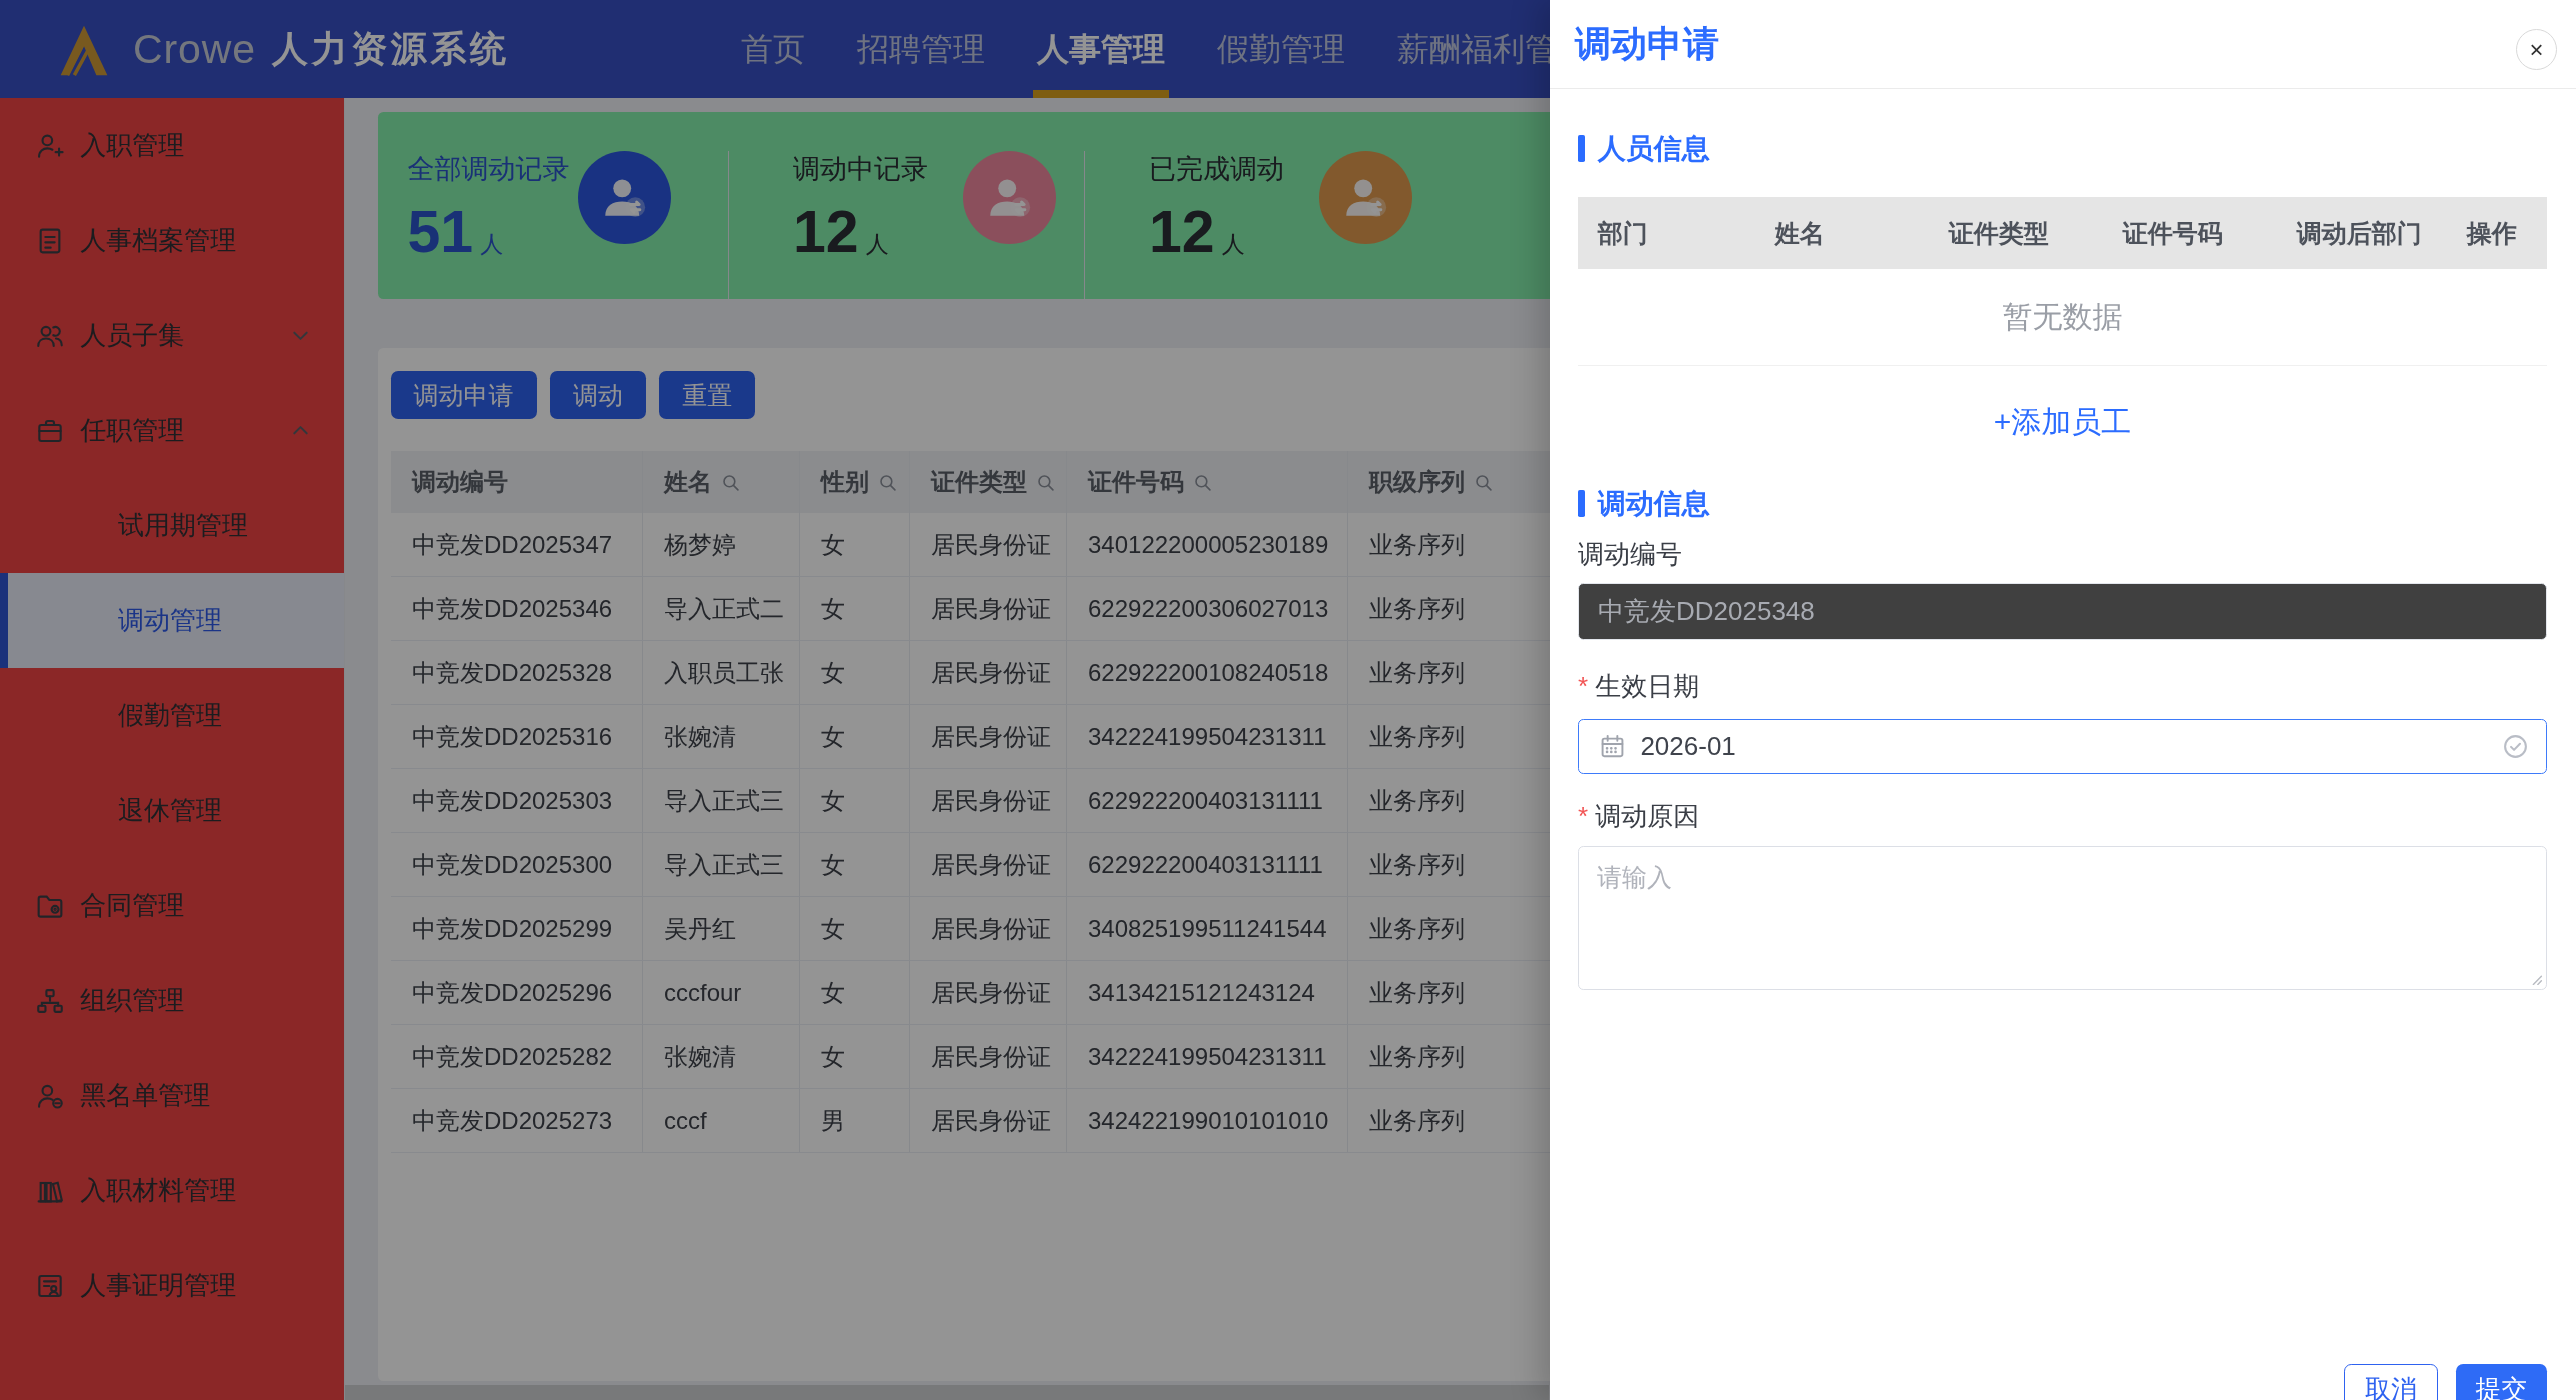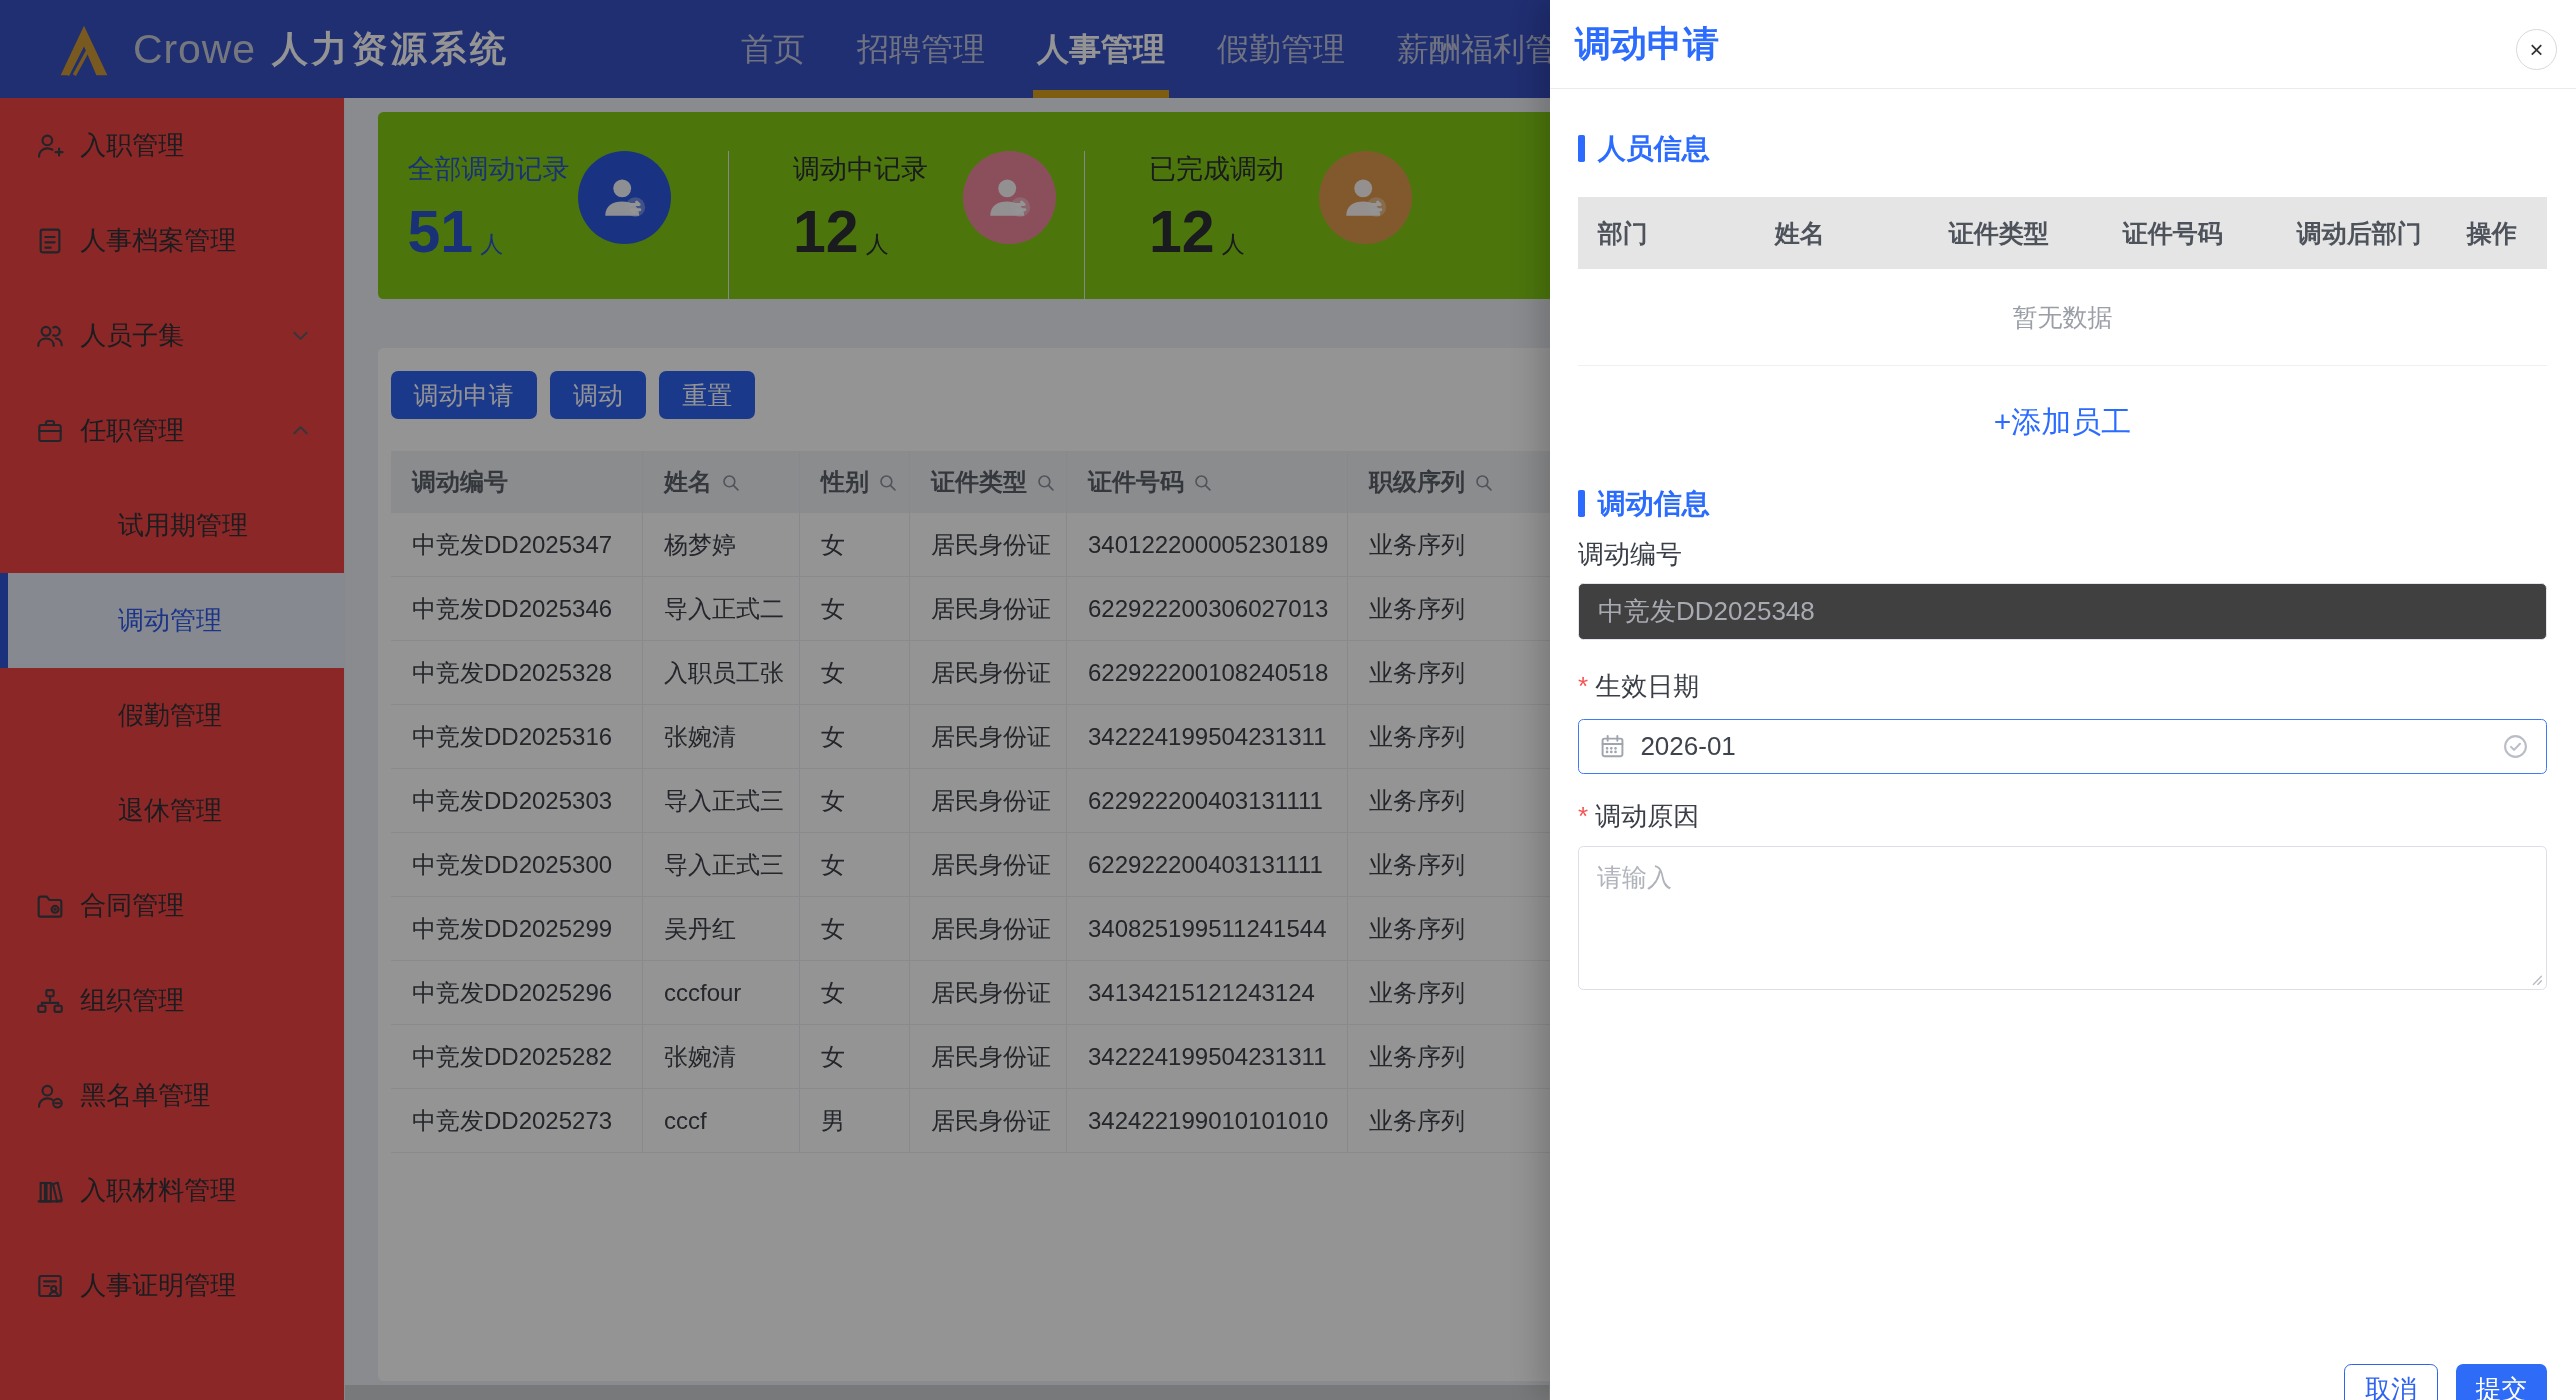"全部调动记录" .stats-panel { background: #84cc16 -> #86efac }
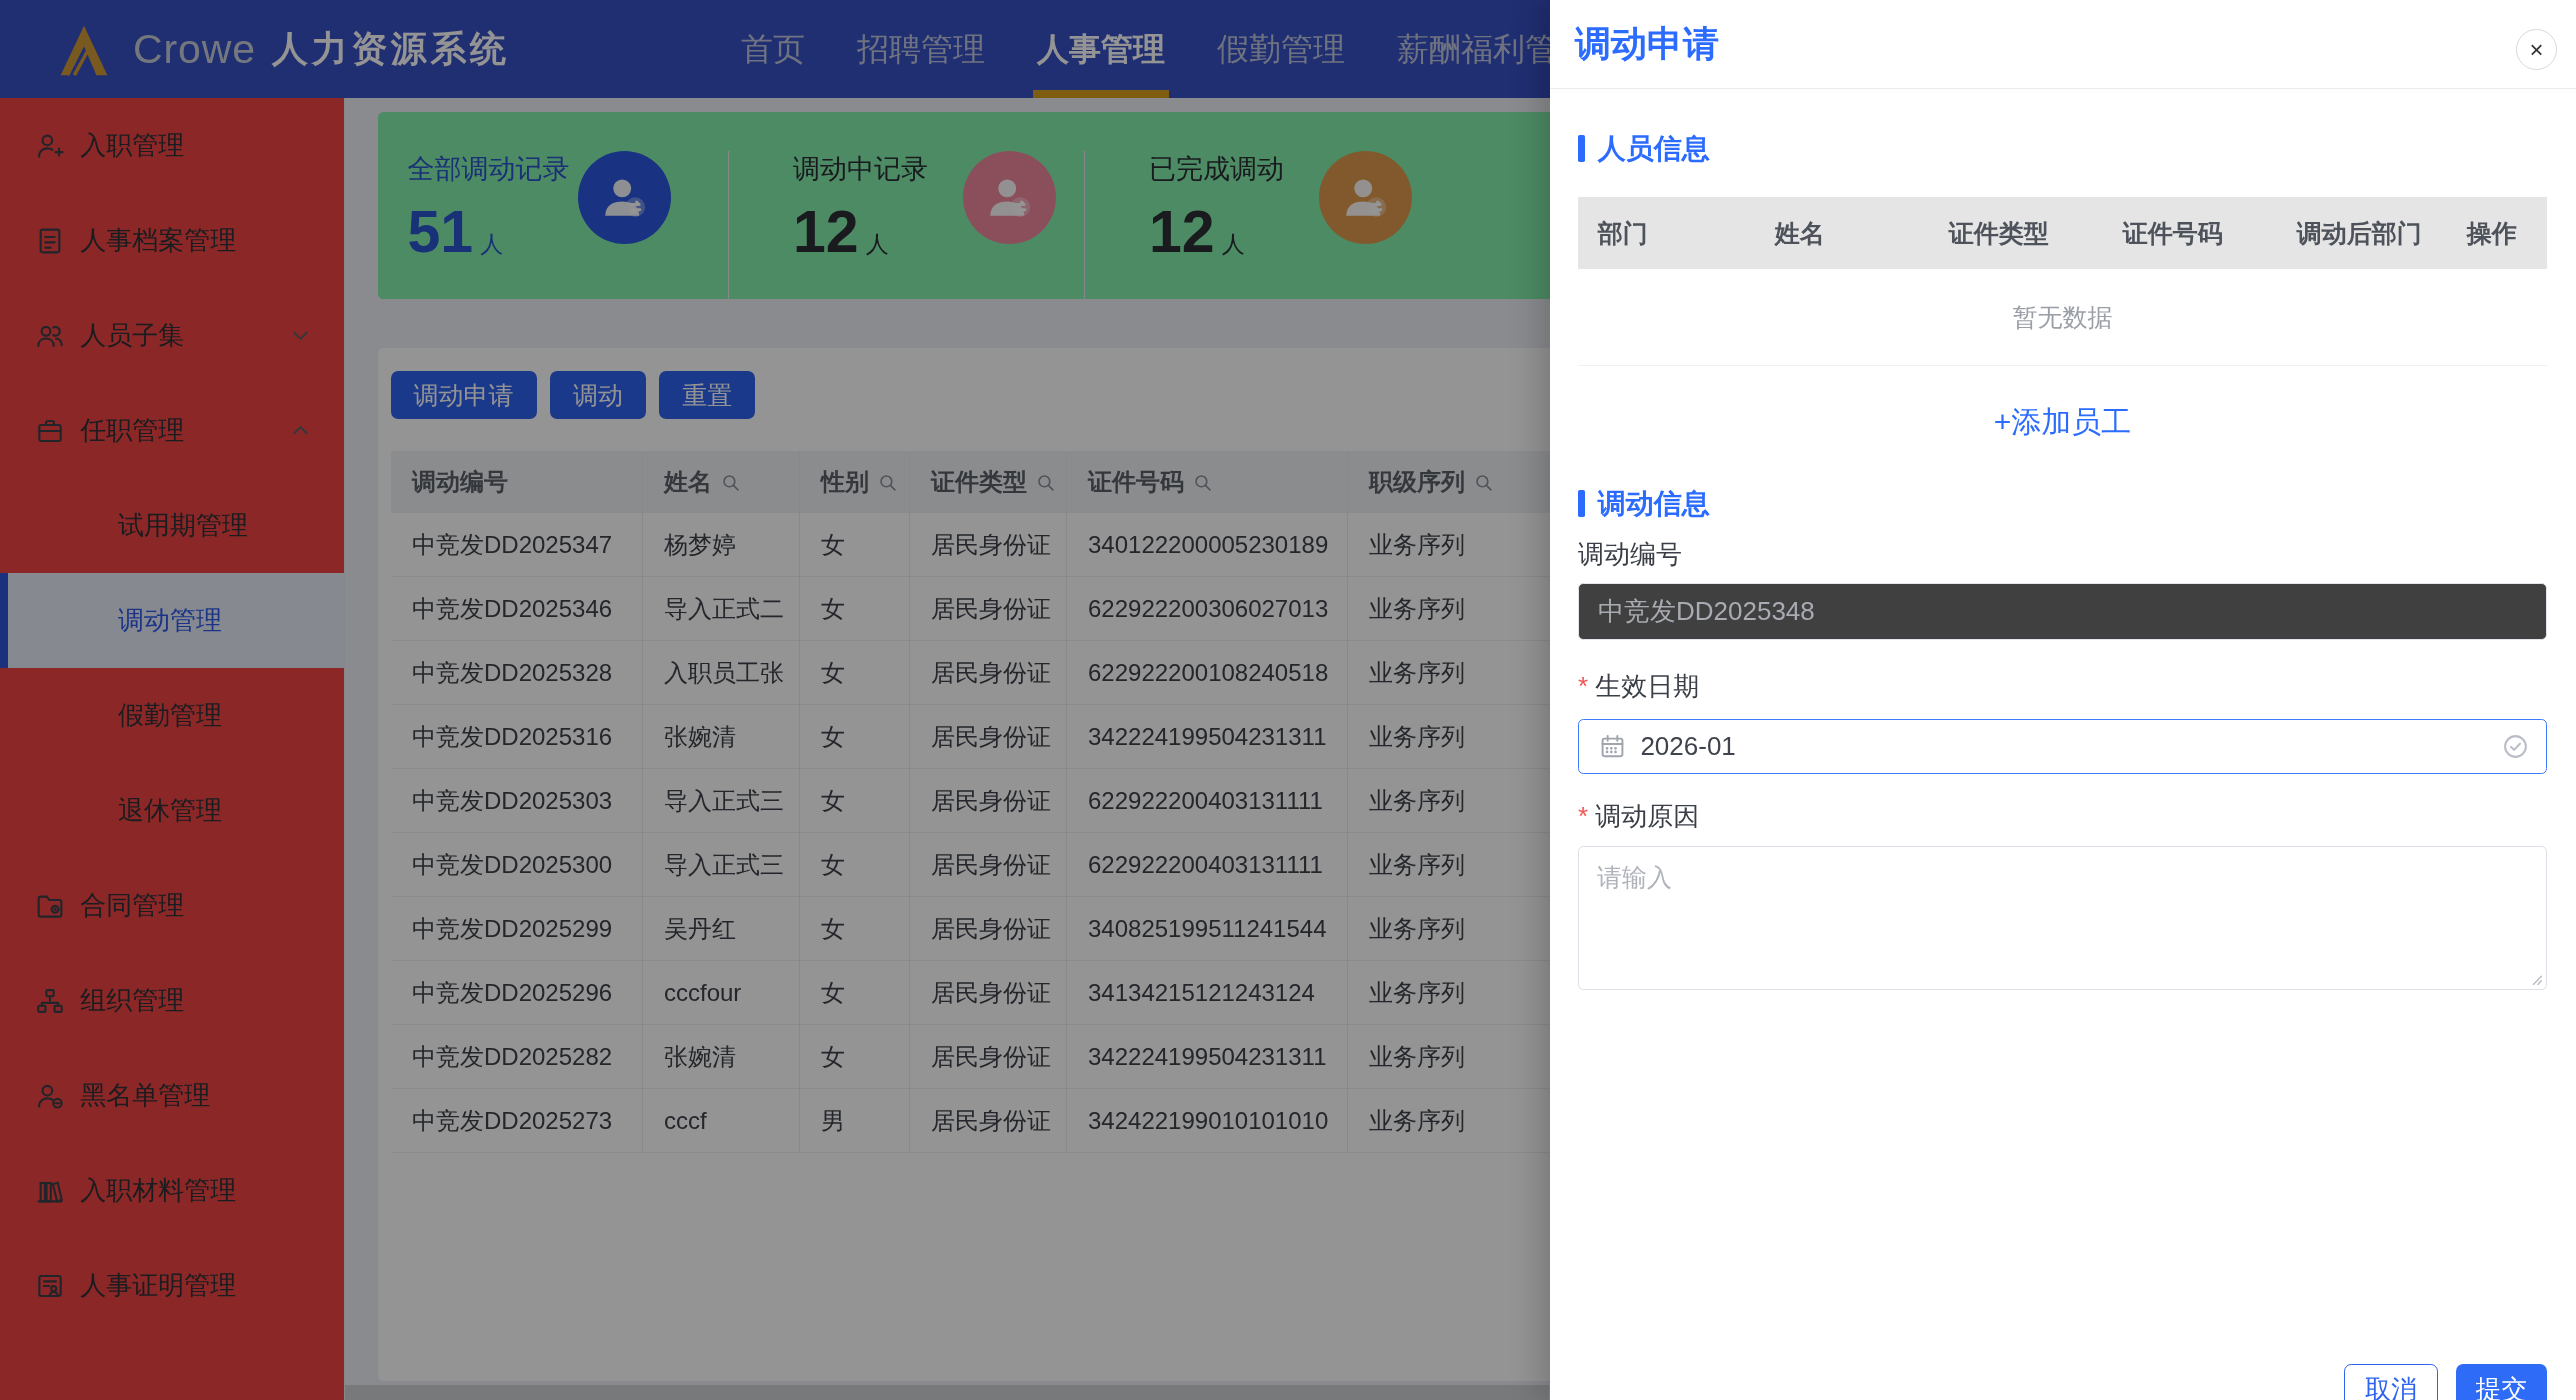"暂无数据" .p-empty { font-size: 25px -> 30px }
